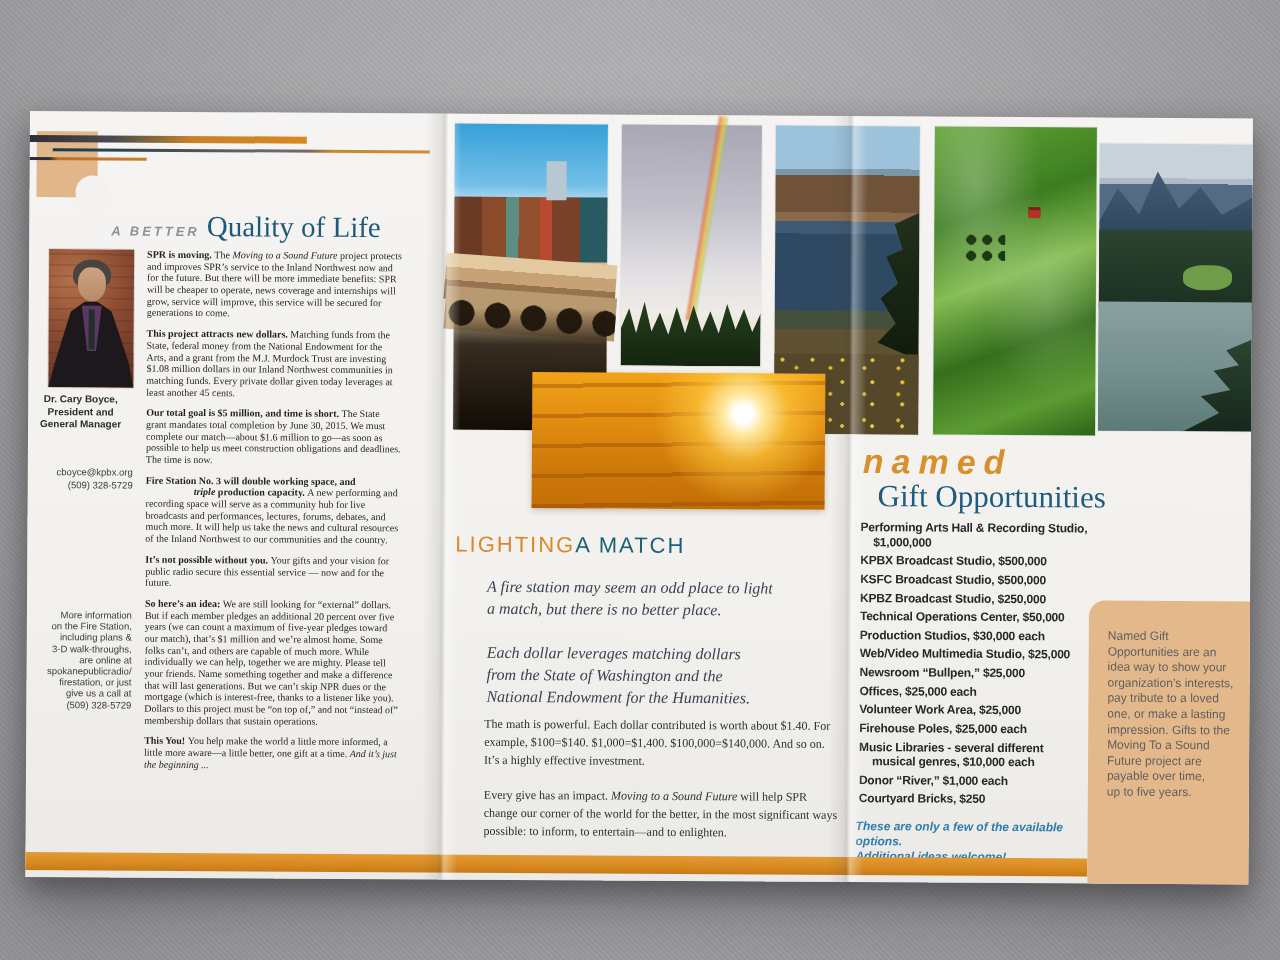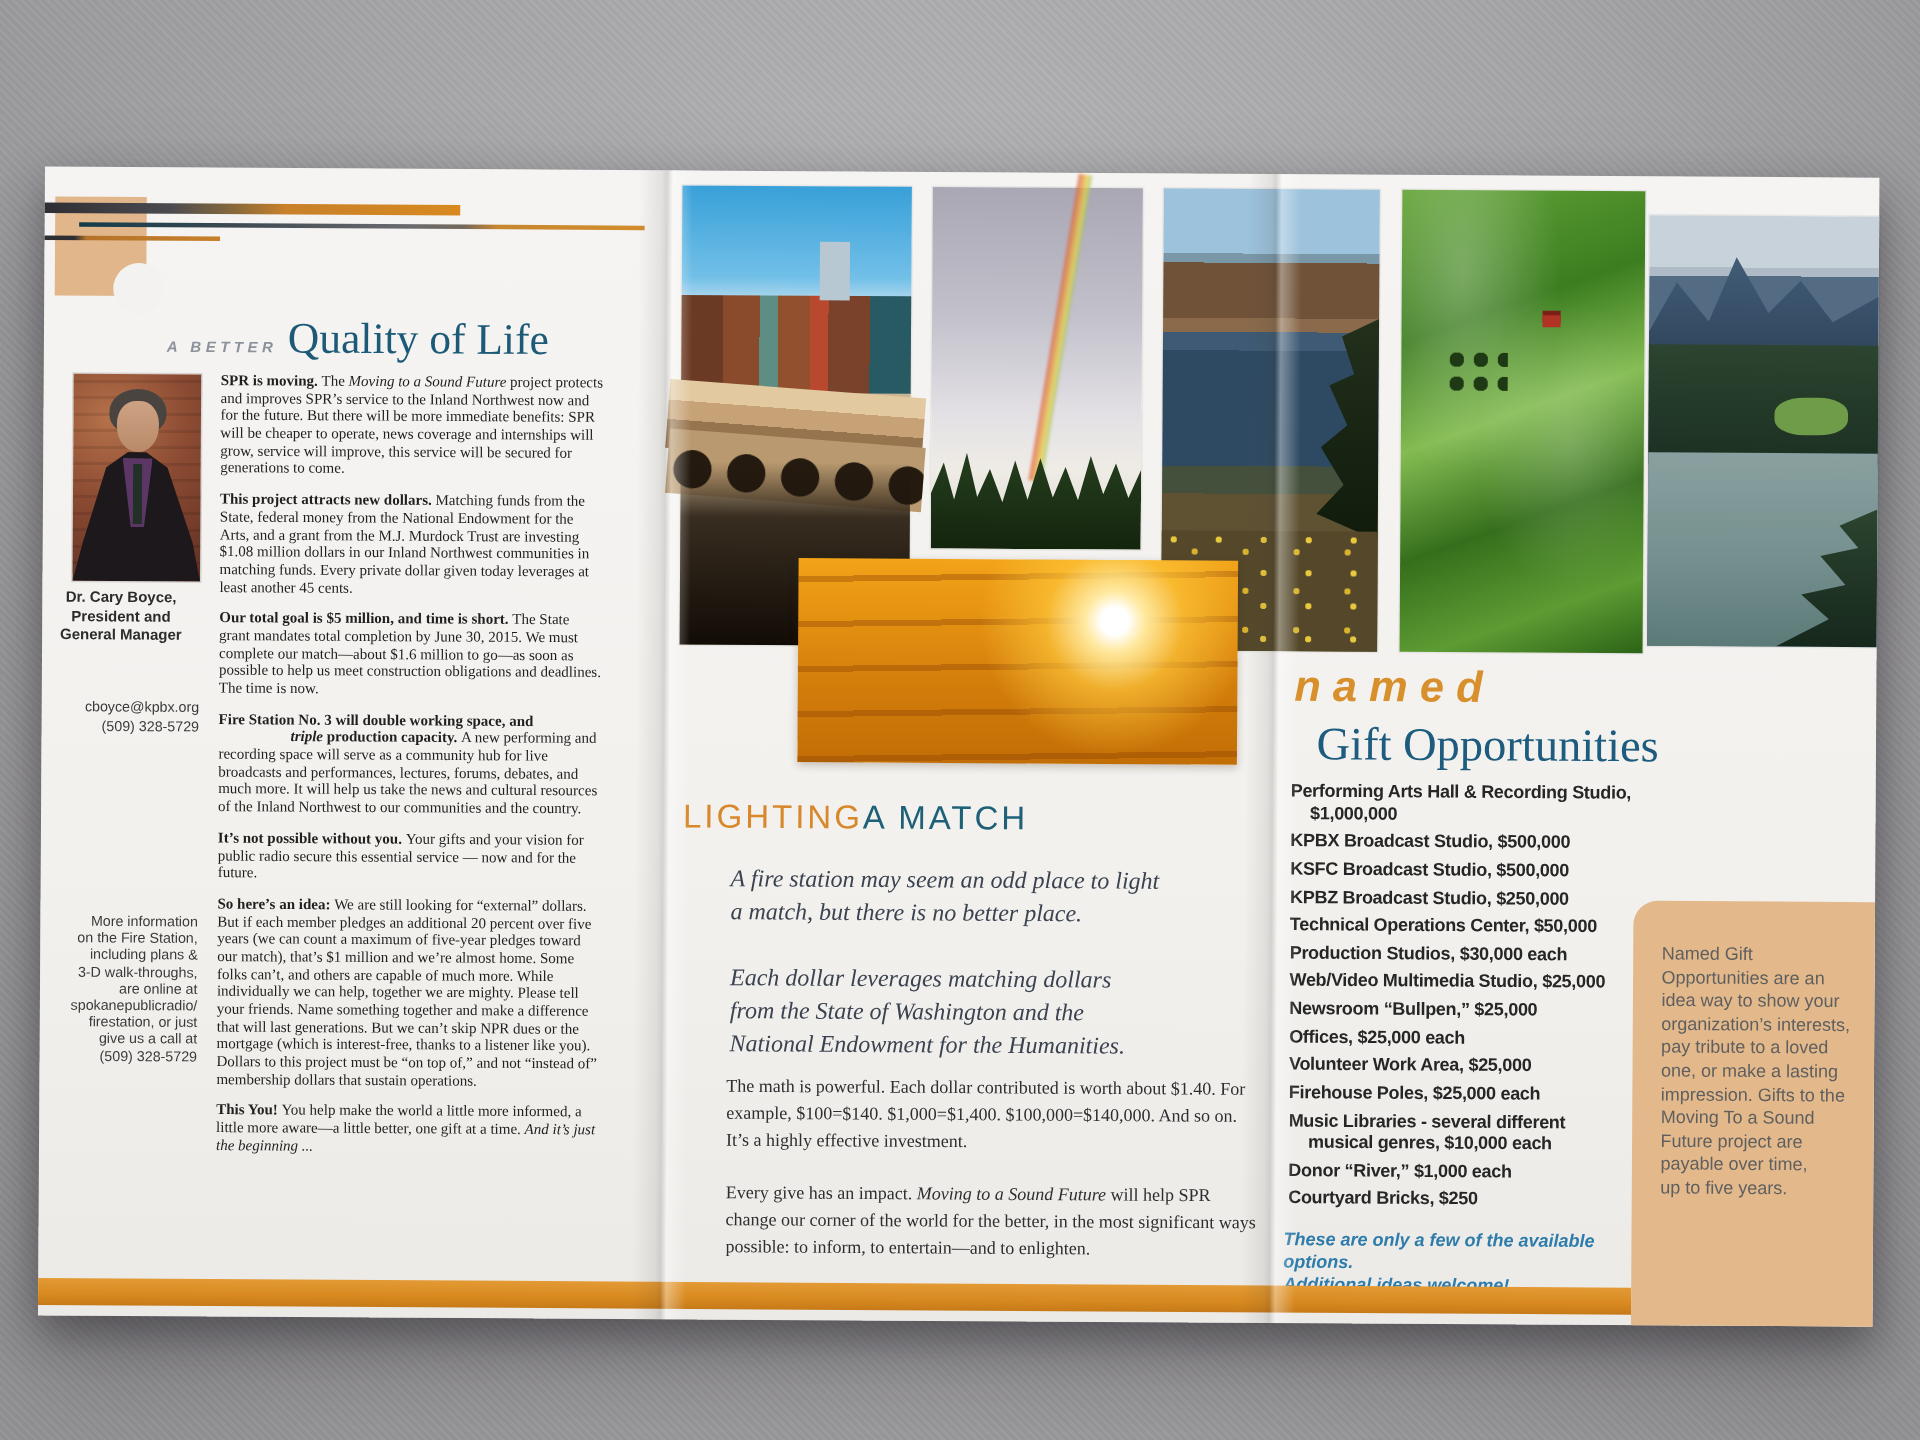"A BETTER" #word-a-better { font-size: 10px -> 13px }
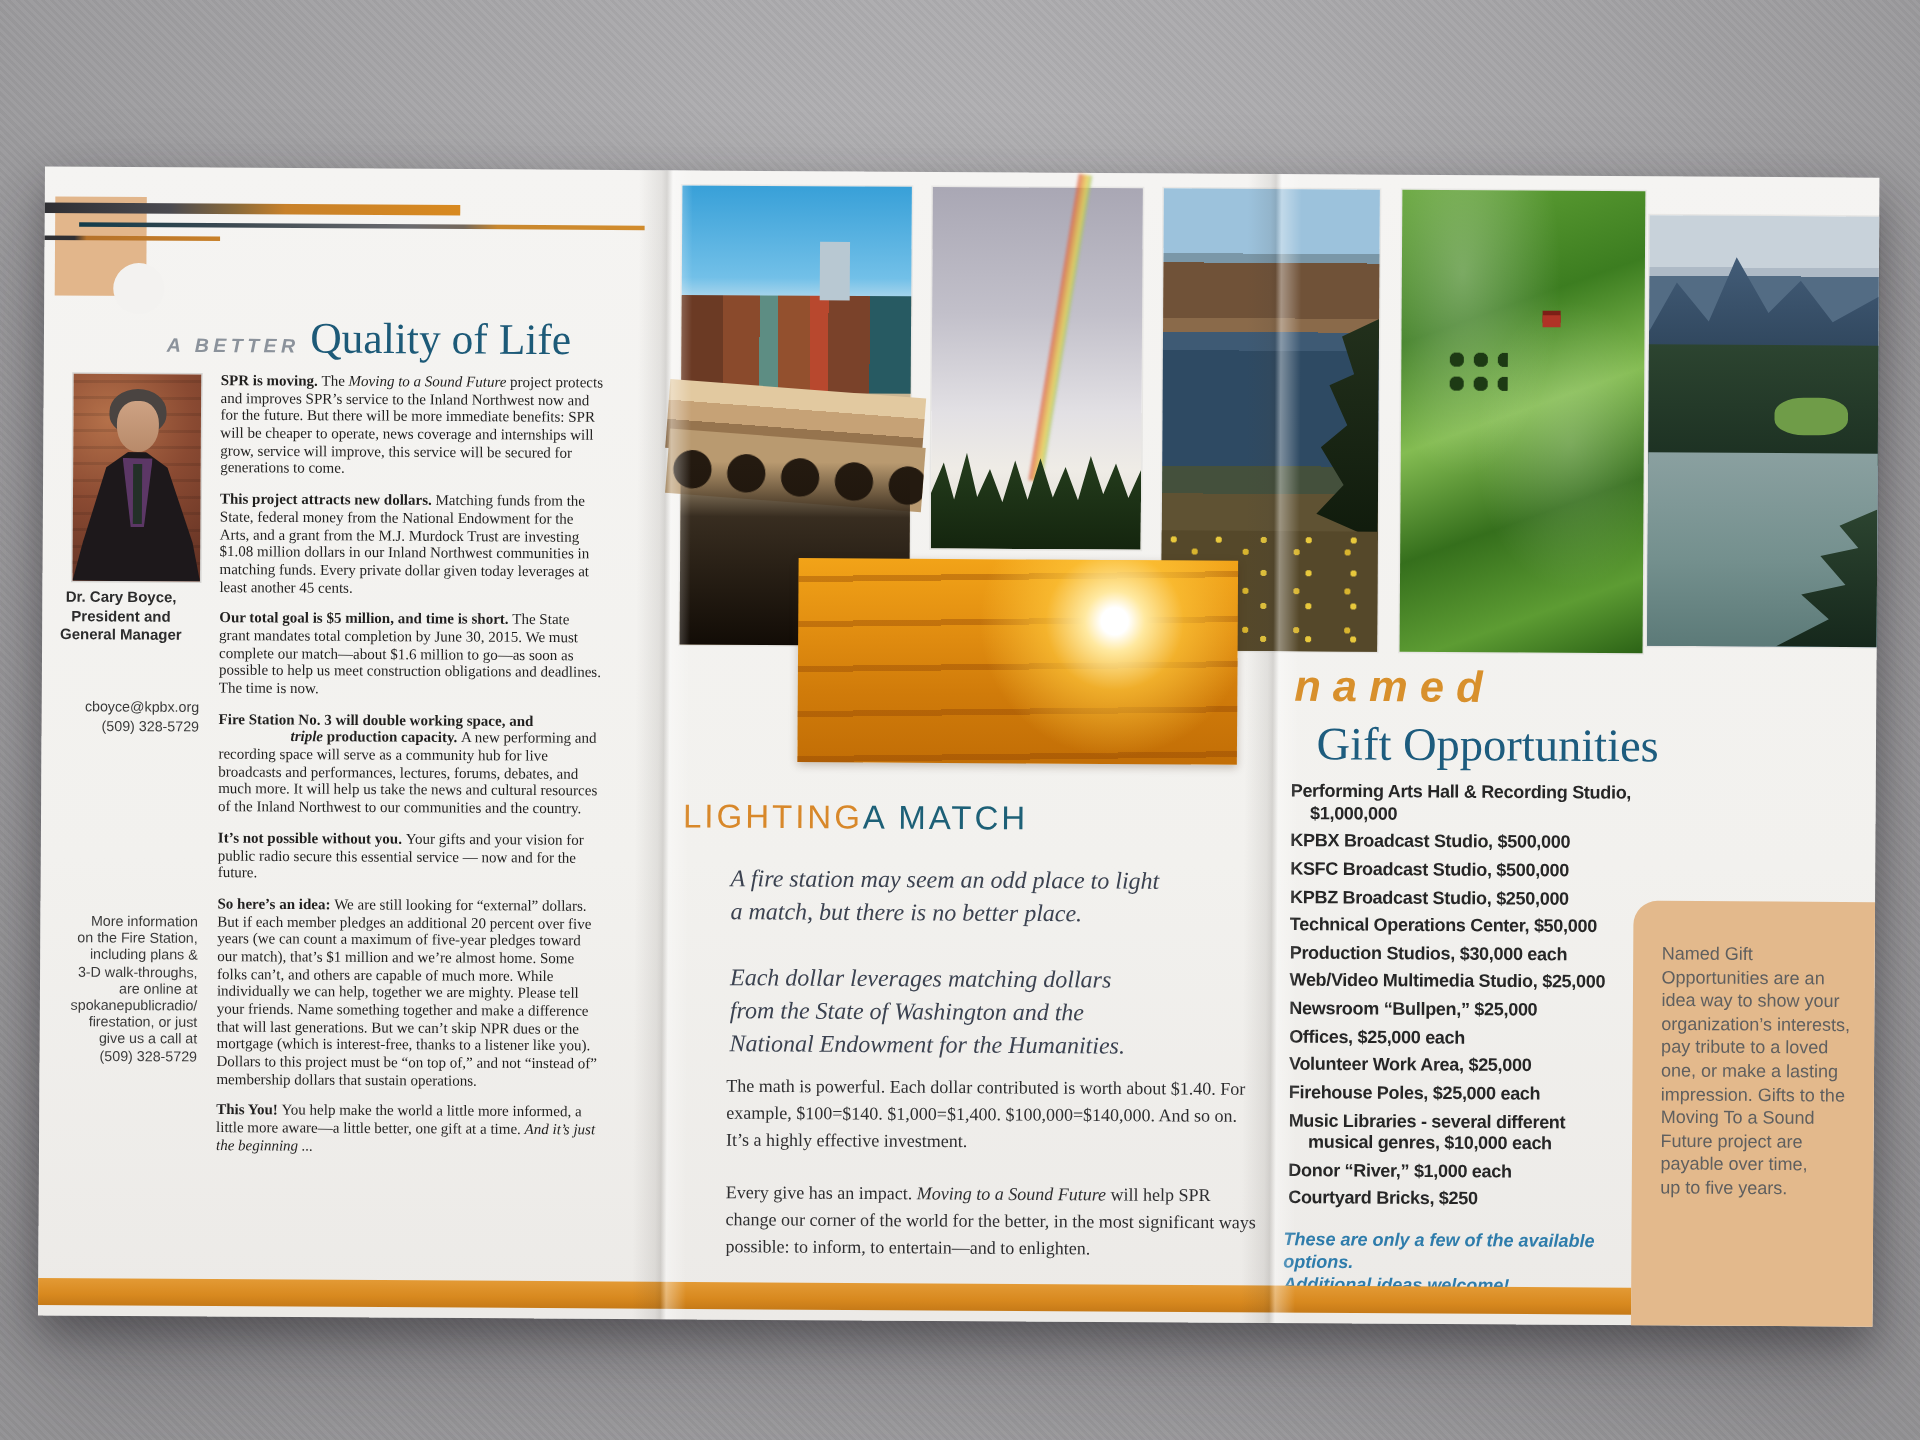"named" #word-named { font-size: 29px -> 34px }
